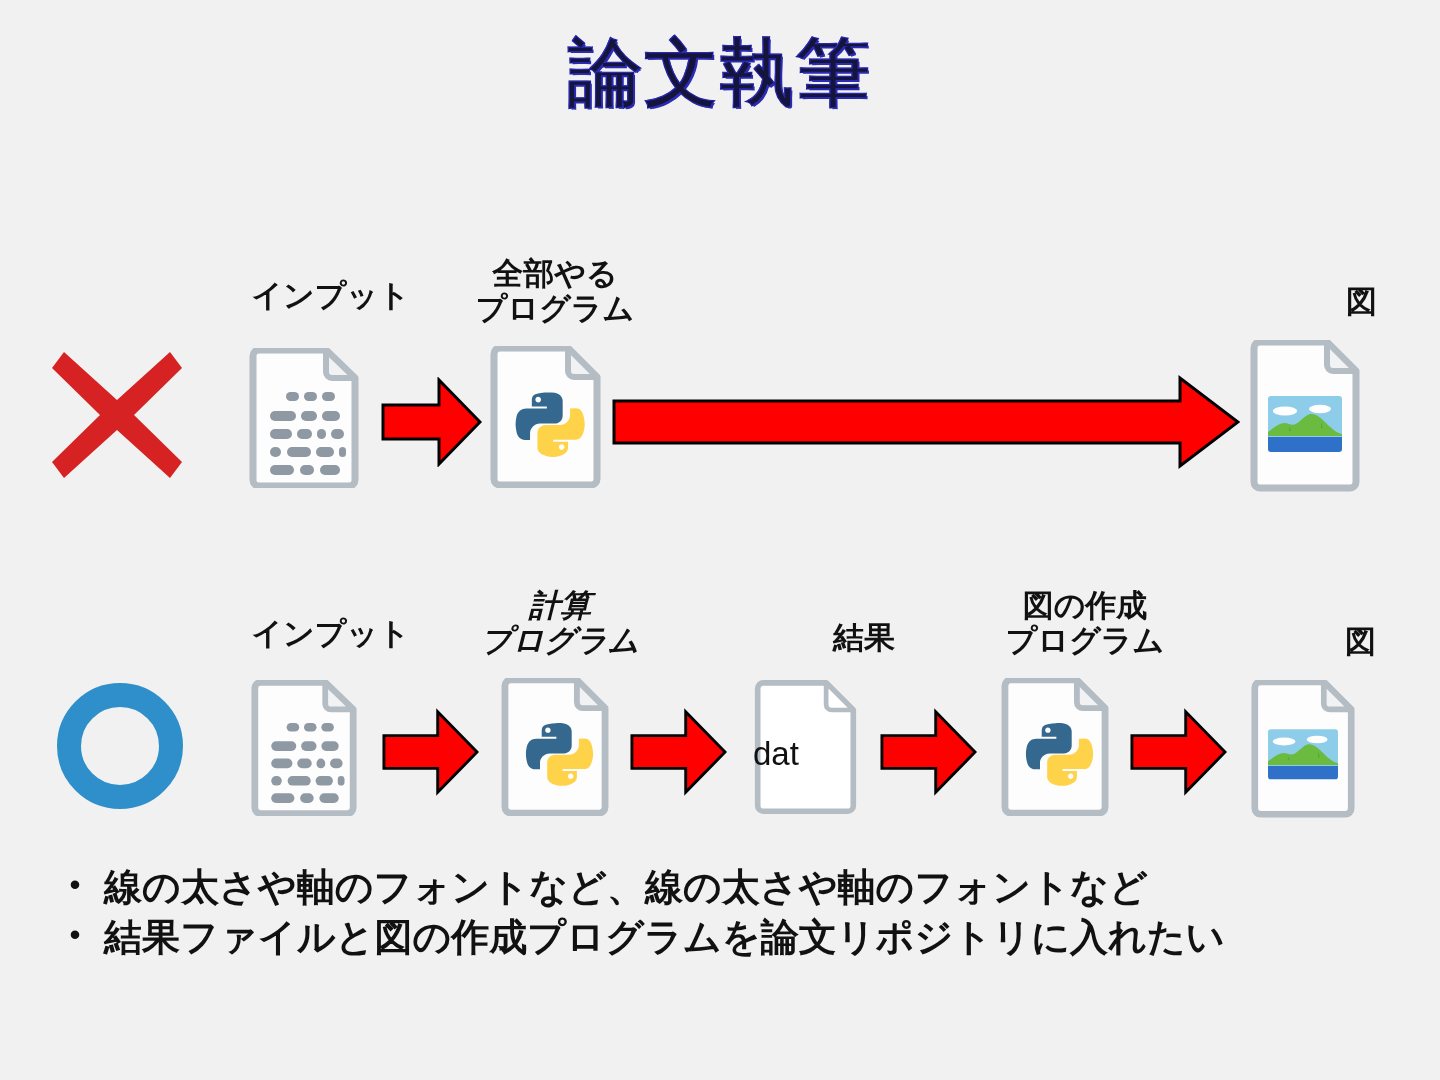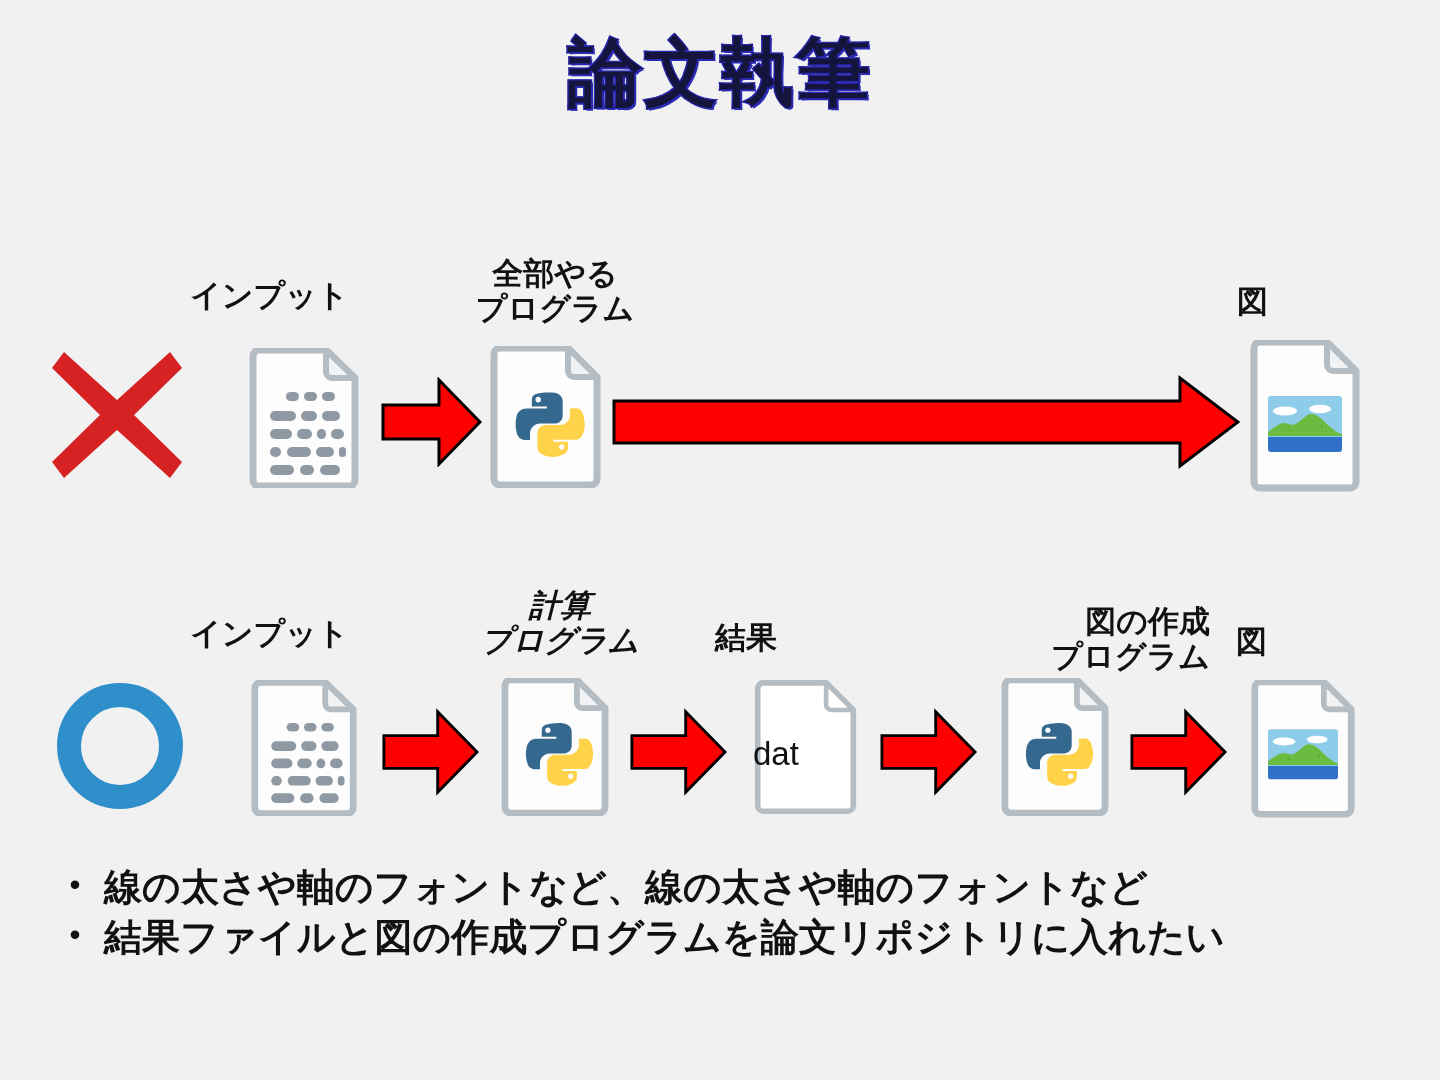"論文執筆" .slide-title { font-weight: bold -> normal }
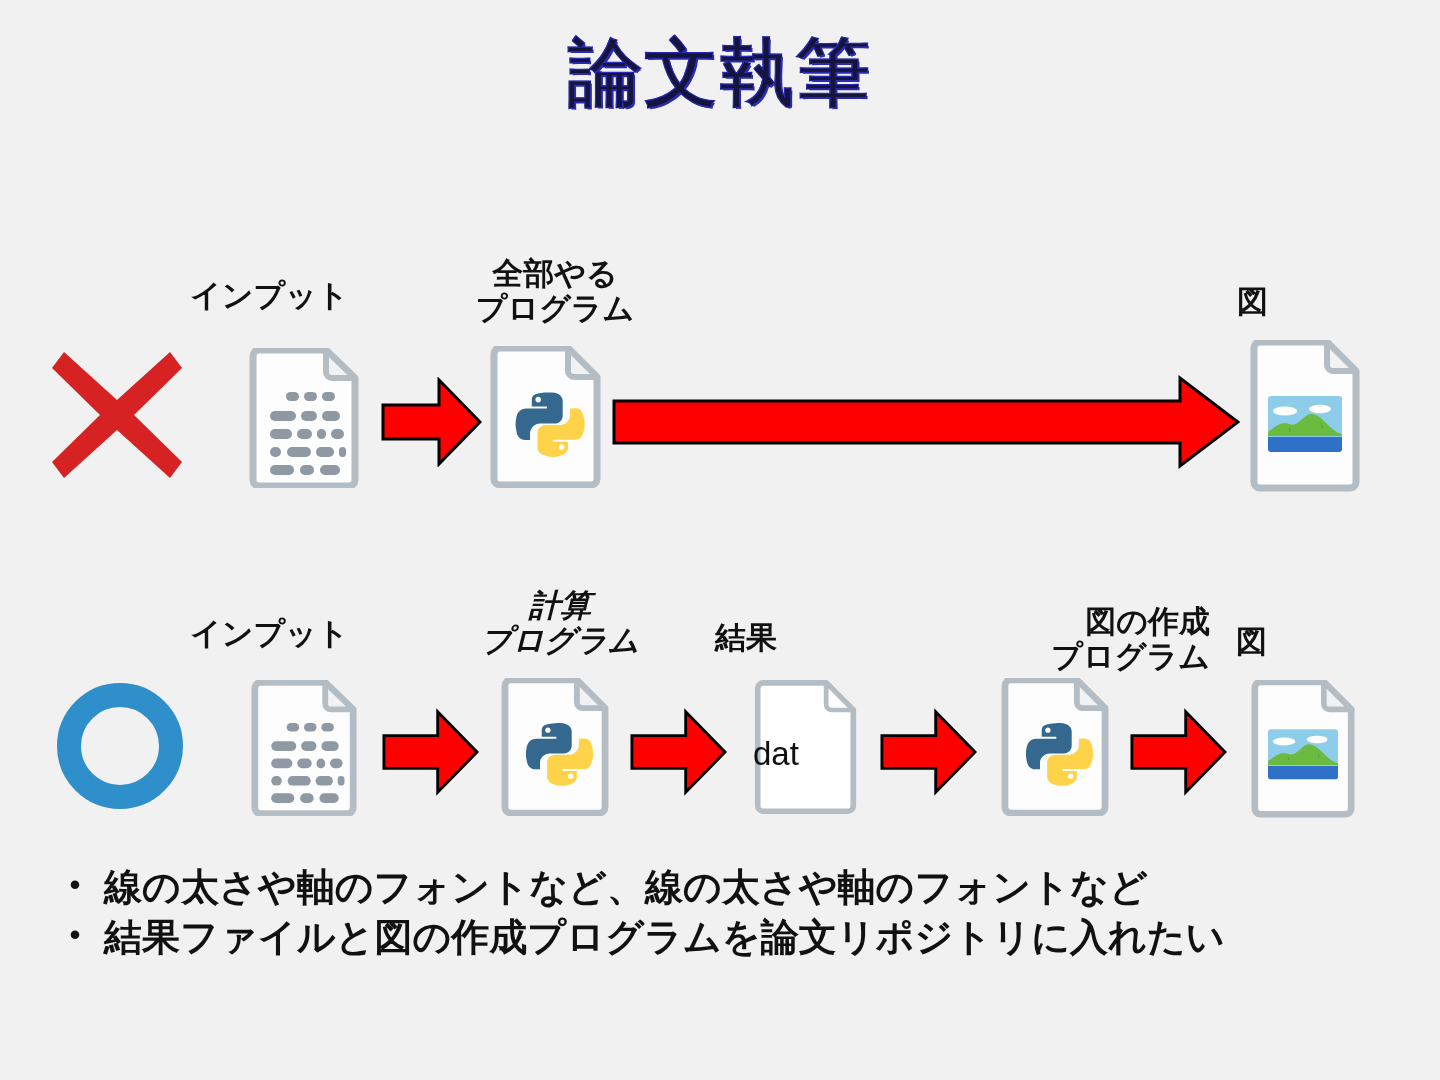"インプット" .node-label { text-align: left -> right }
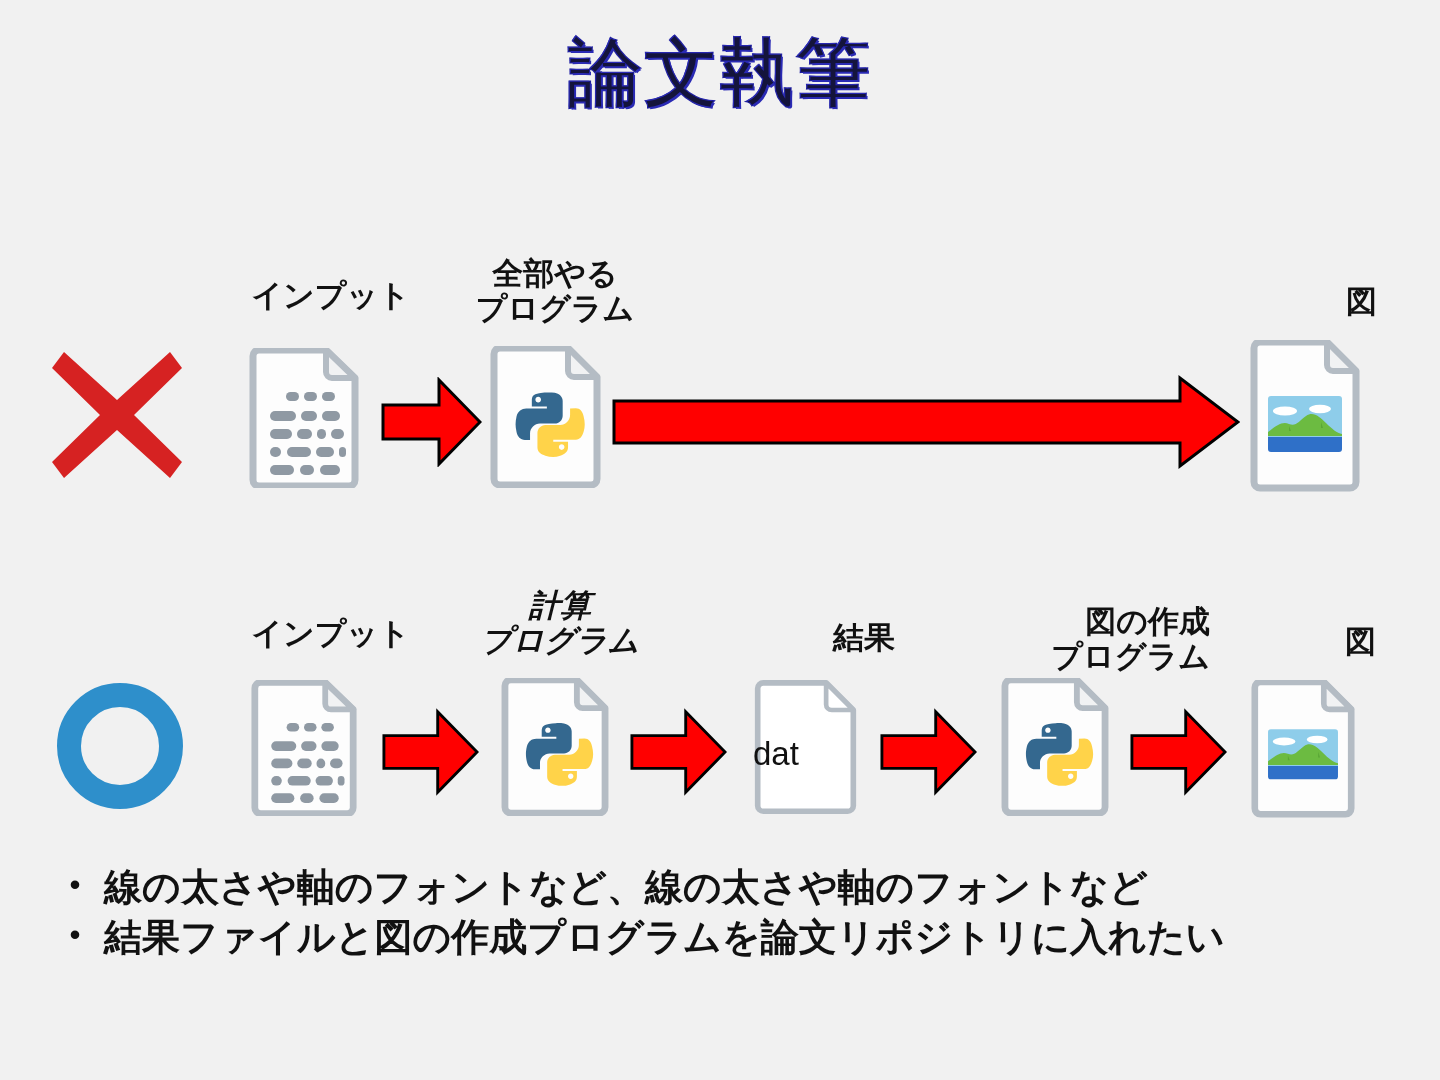"図の作成" div.node-label { text-align: right -> center; top: 604px -> 588px }
